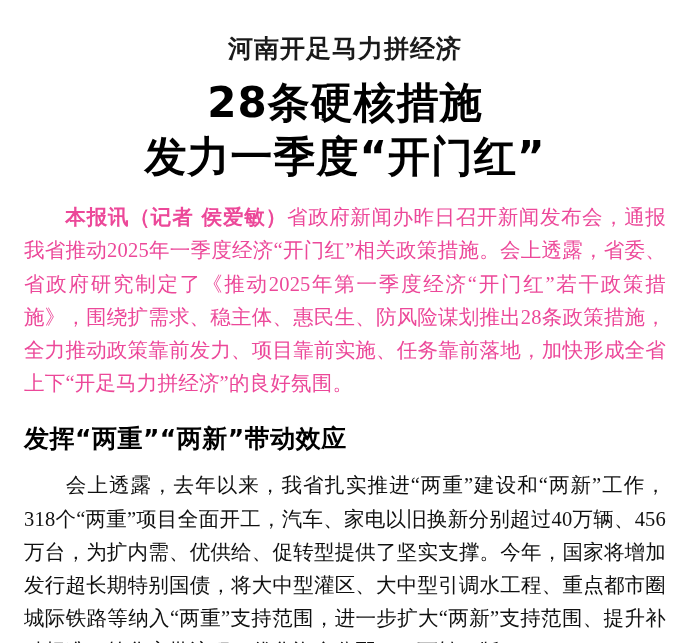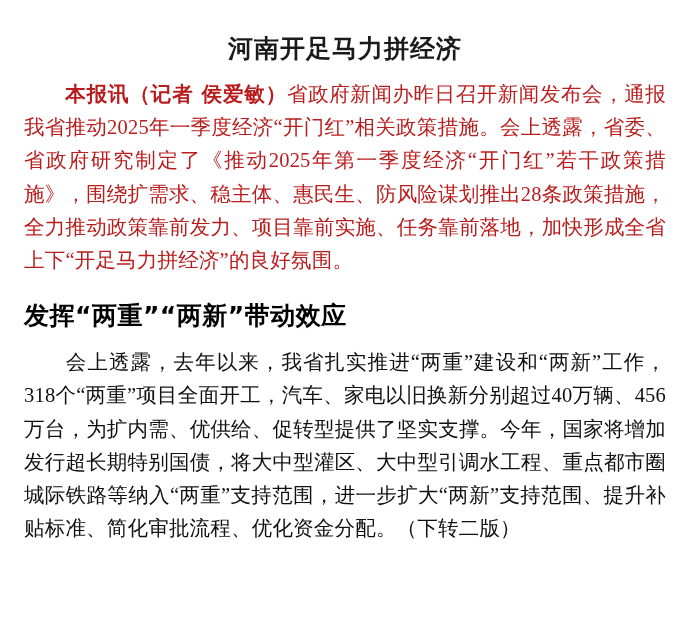"28条硬核措施" div.headline { html: none -> <div> <span>28条硬核措施</span> <span>发力一季度“开门红”</span> </div> }
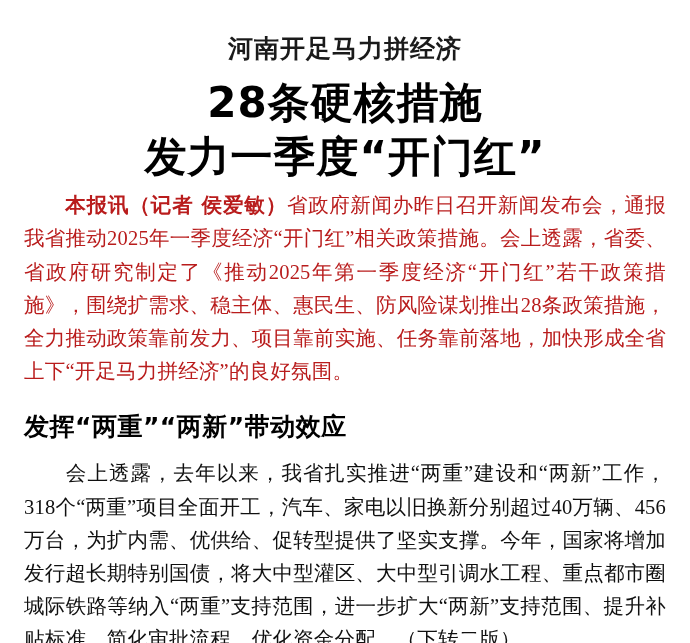"本报讯（记者" .body-block { color: #b91c1c -> #ec4899; margin-top: 8px -> 20px }
